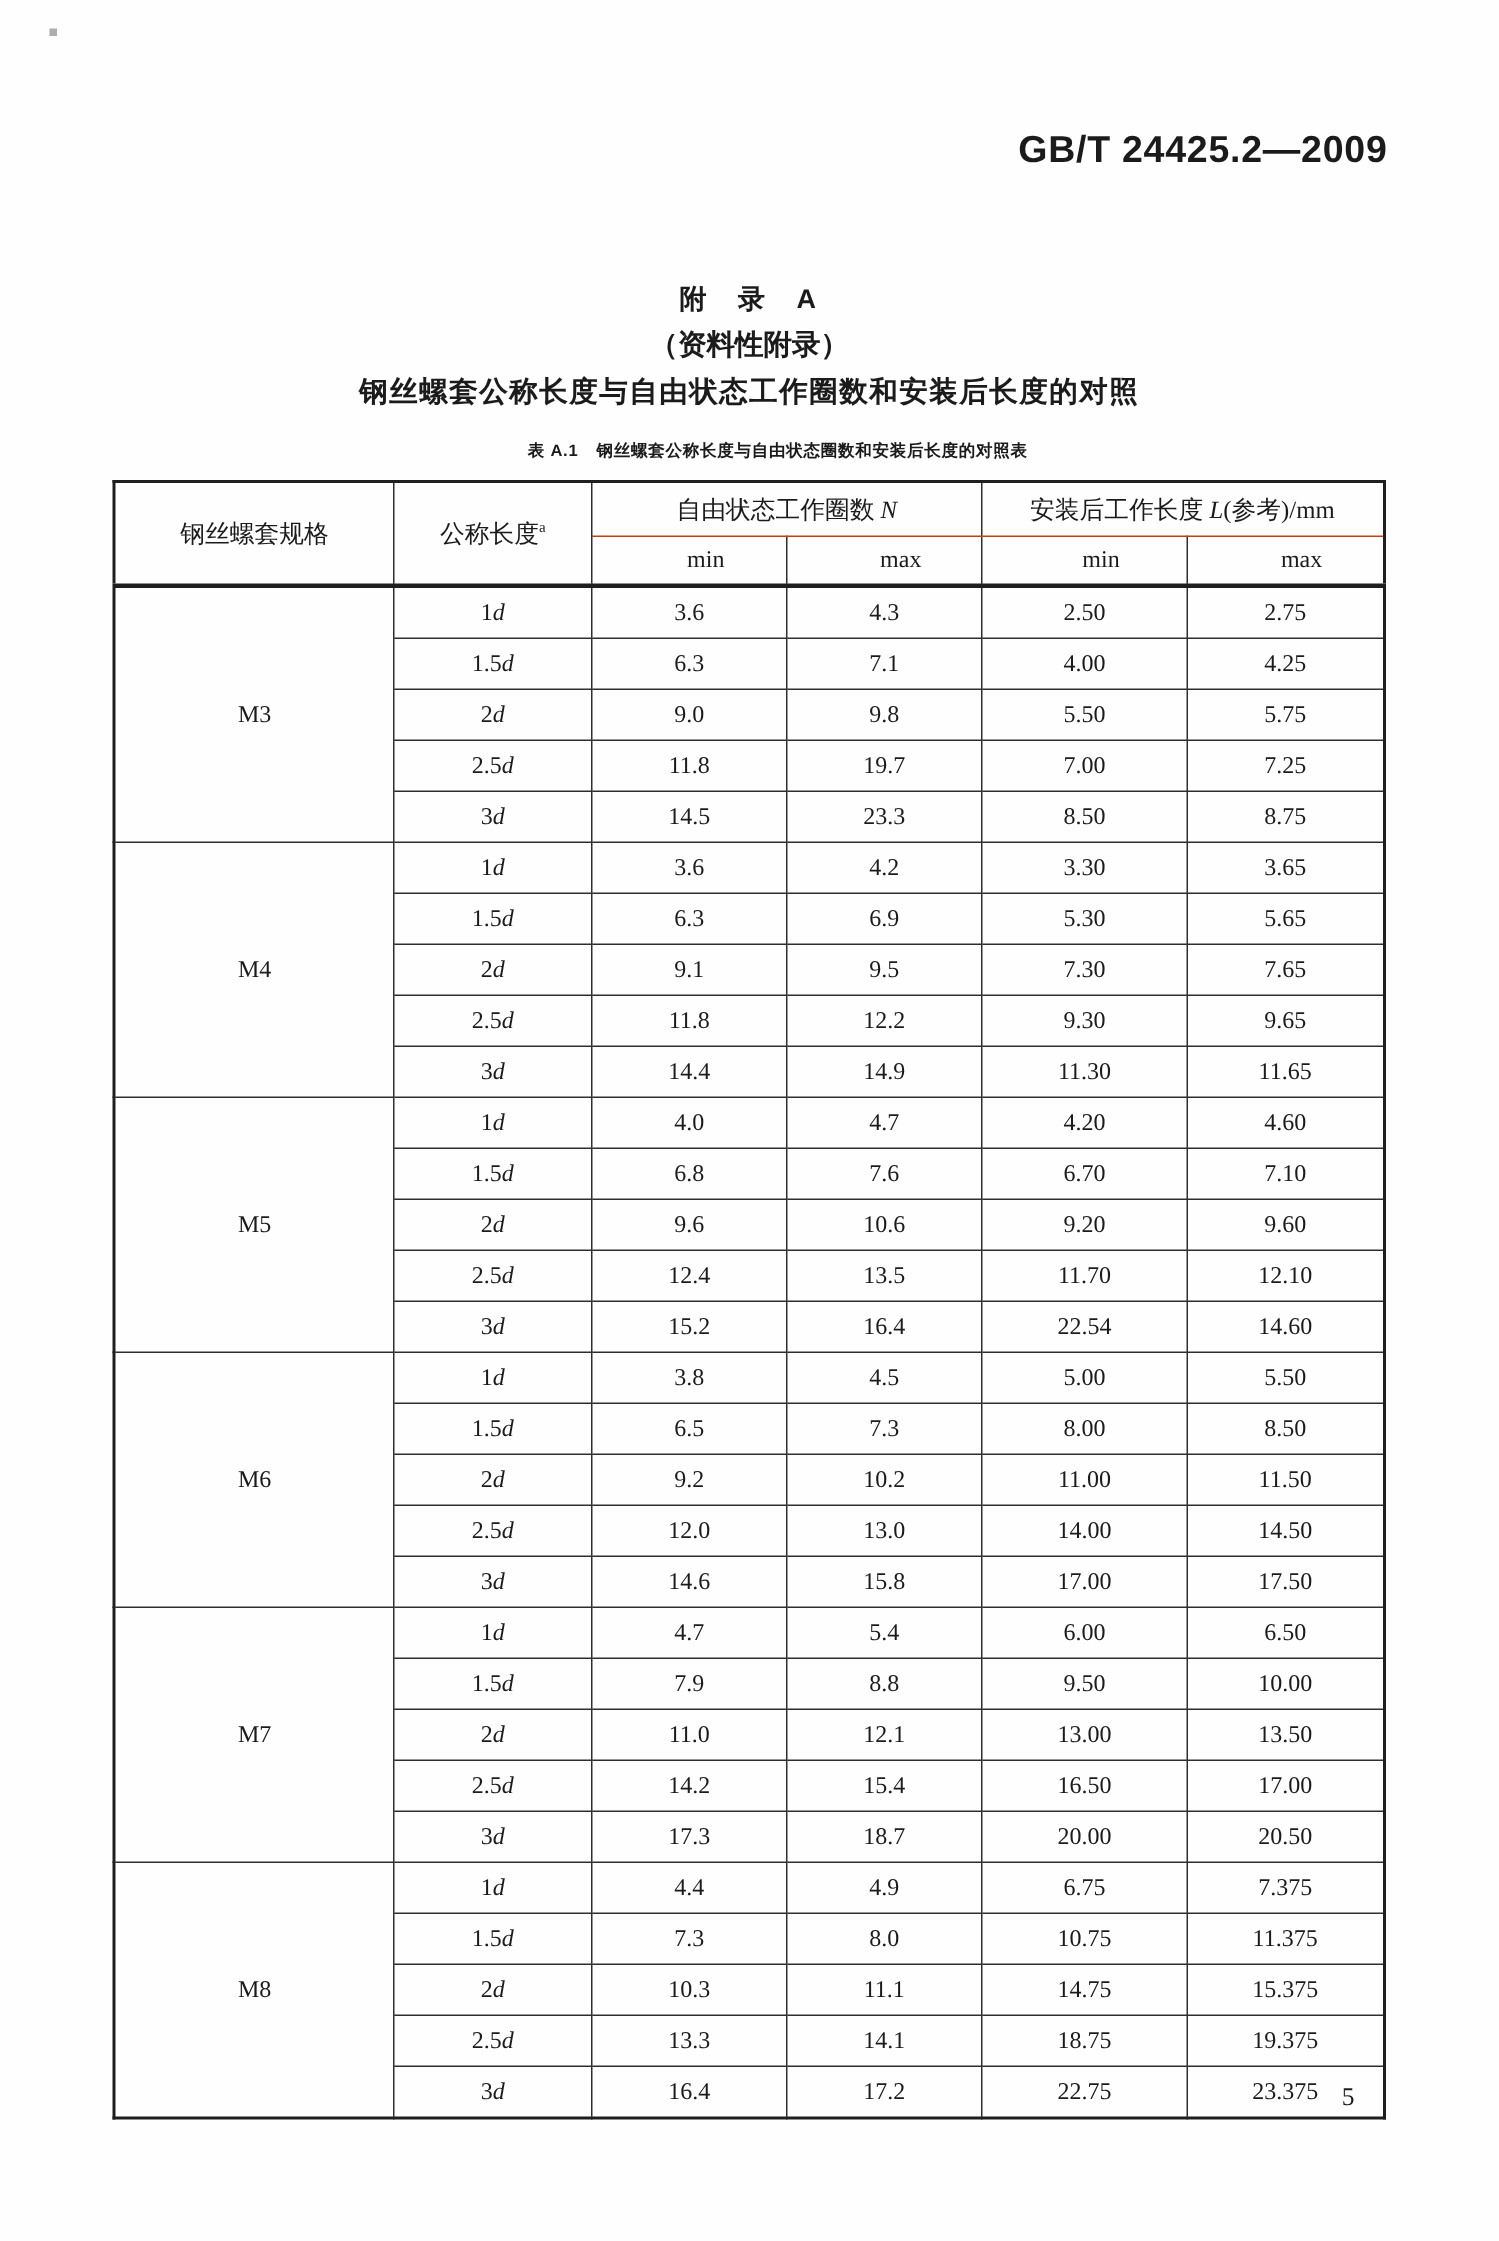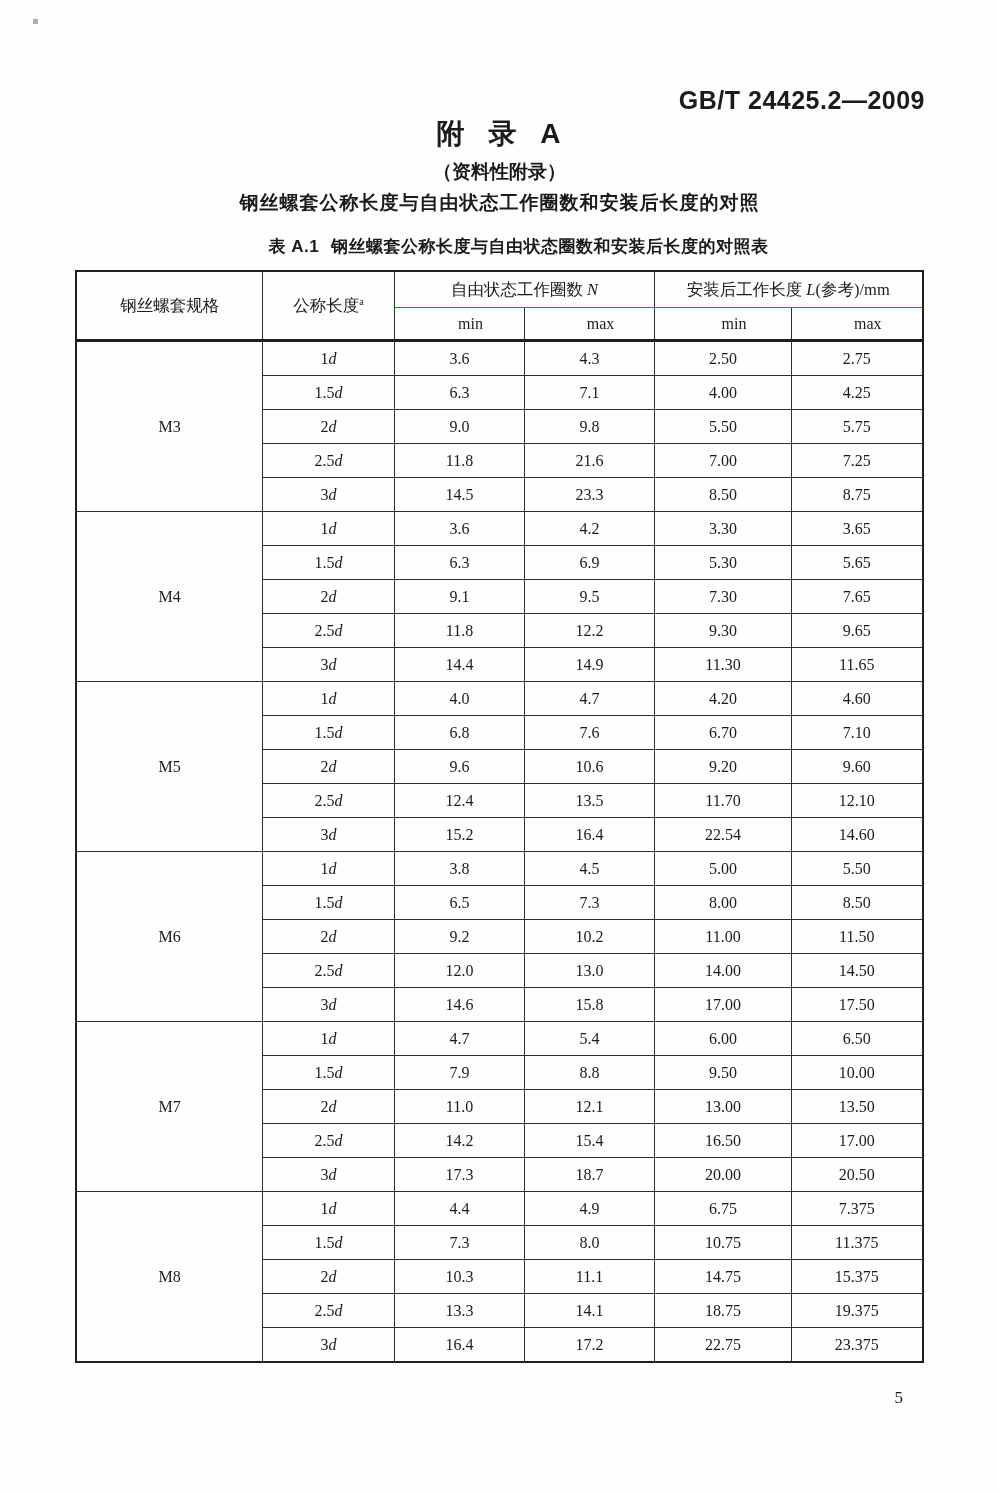"附 录 A" .appendix-title { font-size: 28px -> 18px; margin-top: none -> 72px }
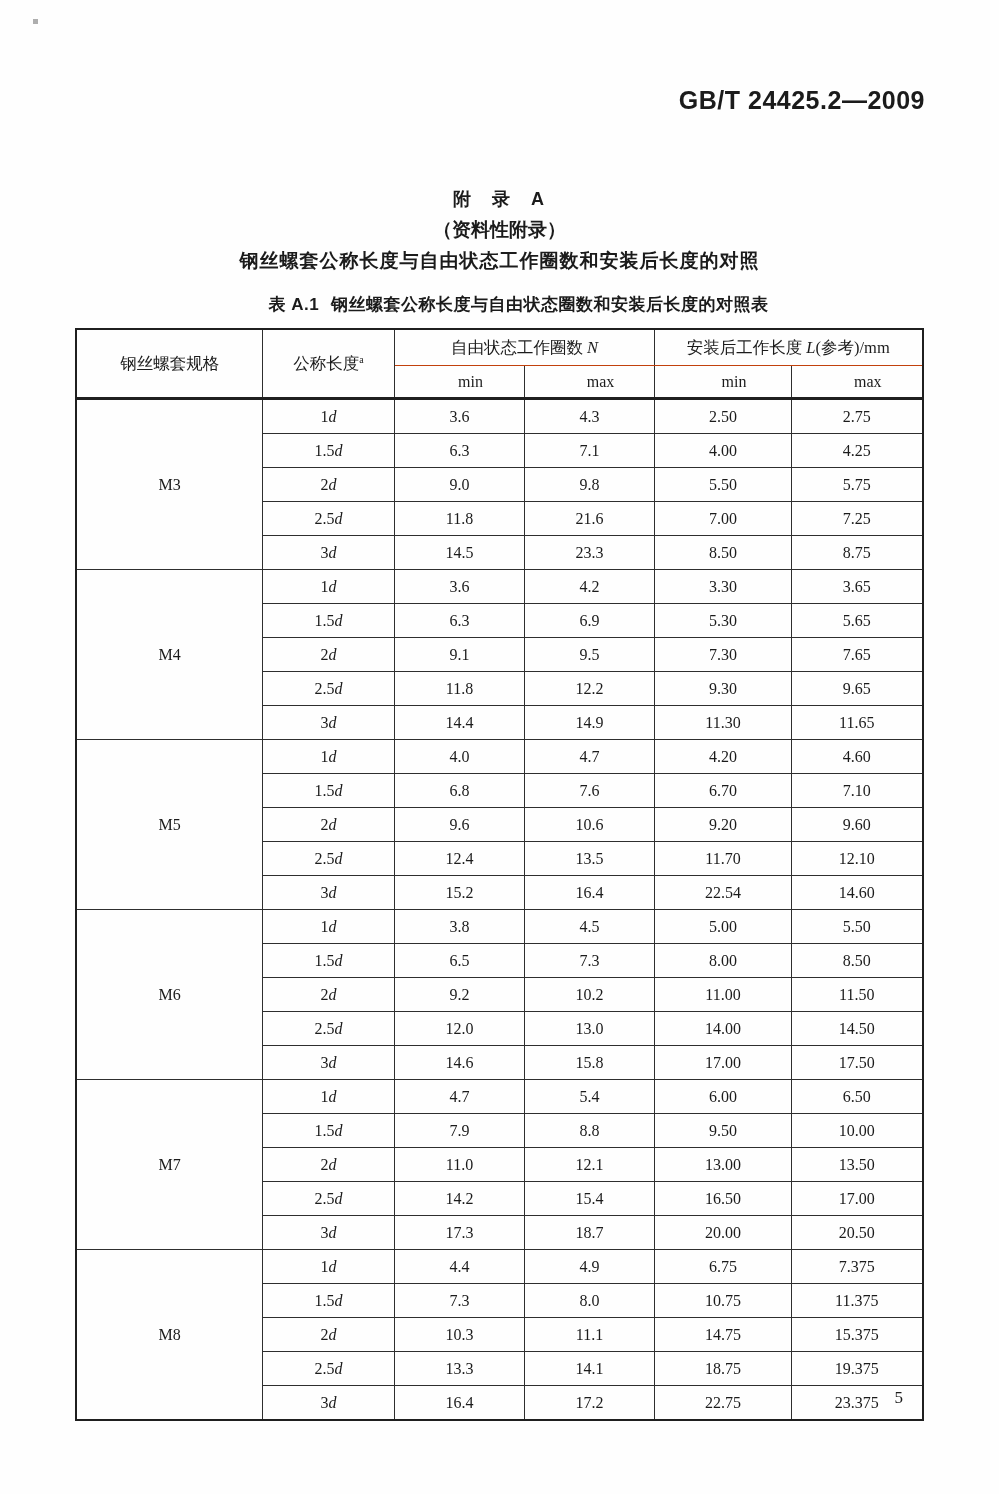"表 A.1 钢丝螺套公称长度与自由状态圈数和安装后长度的对照表" .table-caption { font-size: 17px -> 11px }
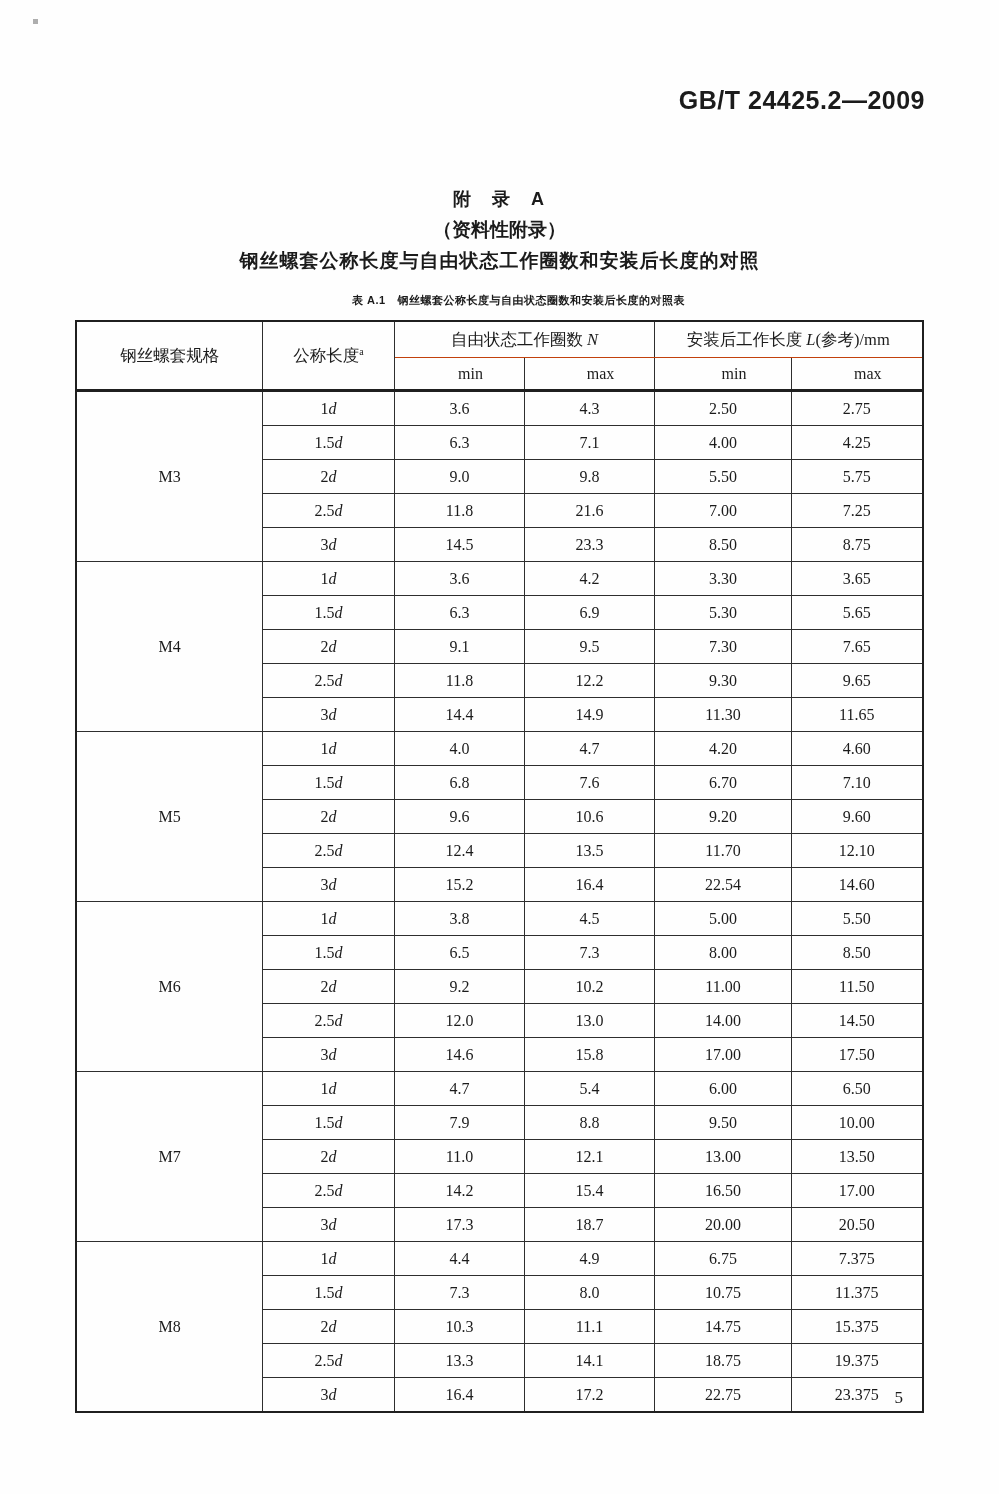"21.6" td { text: 21.6 -> 19.7 }
